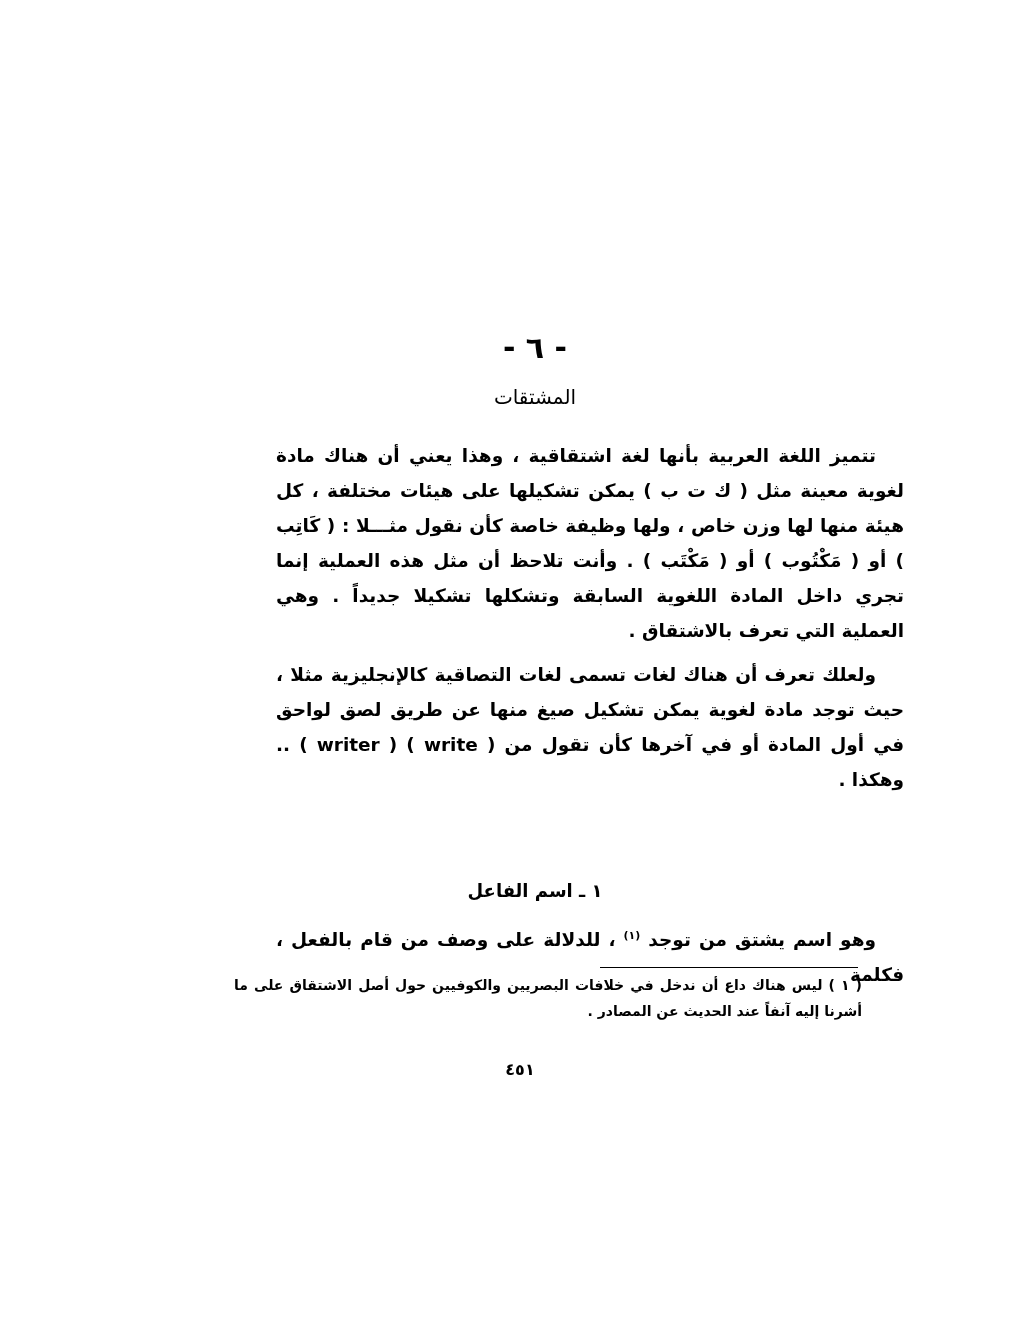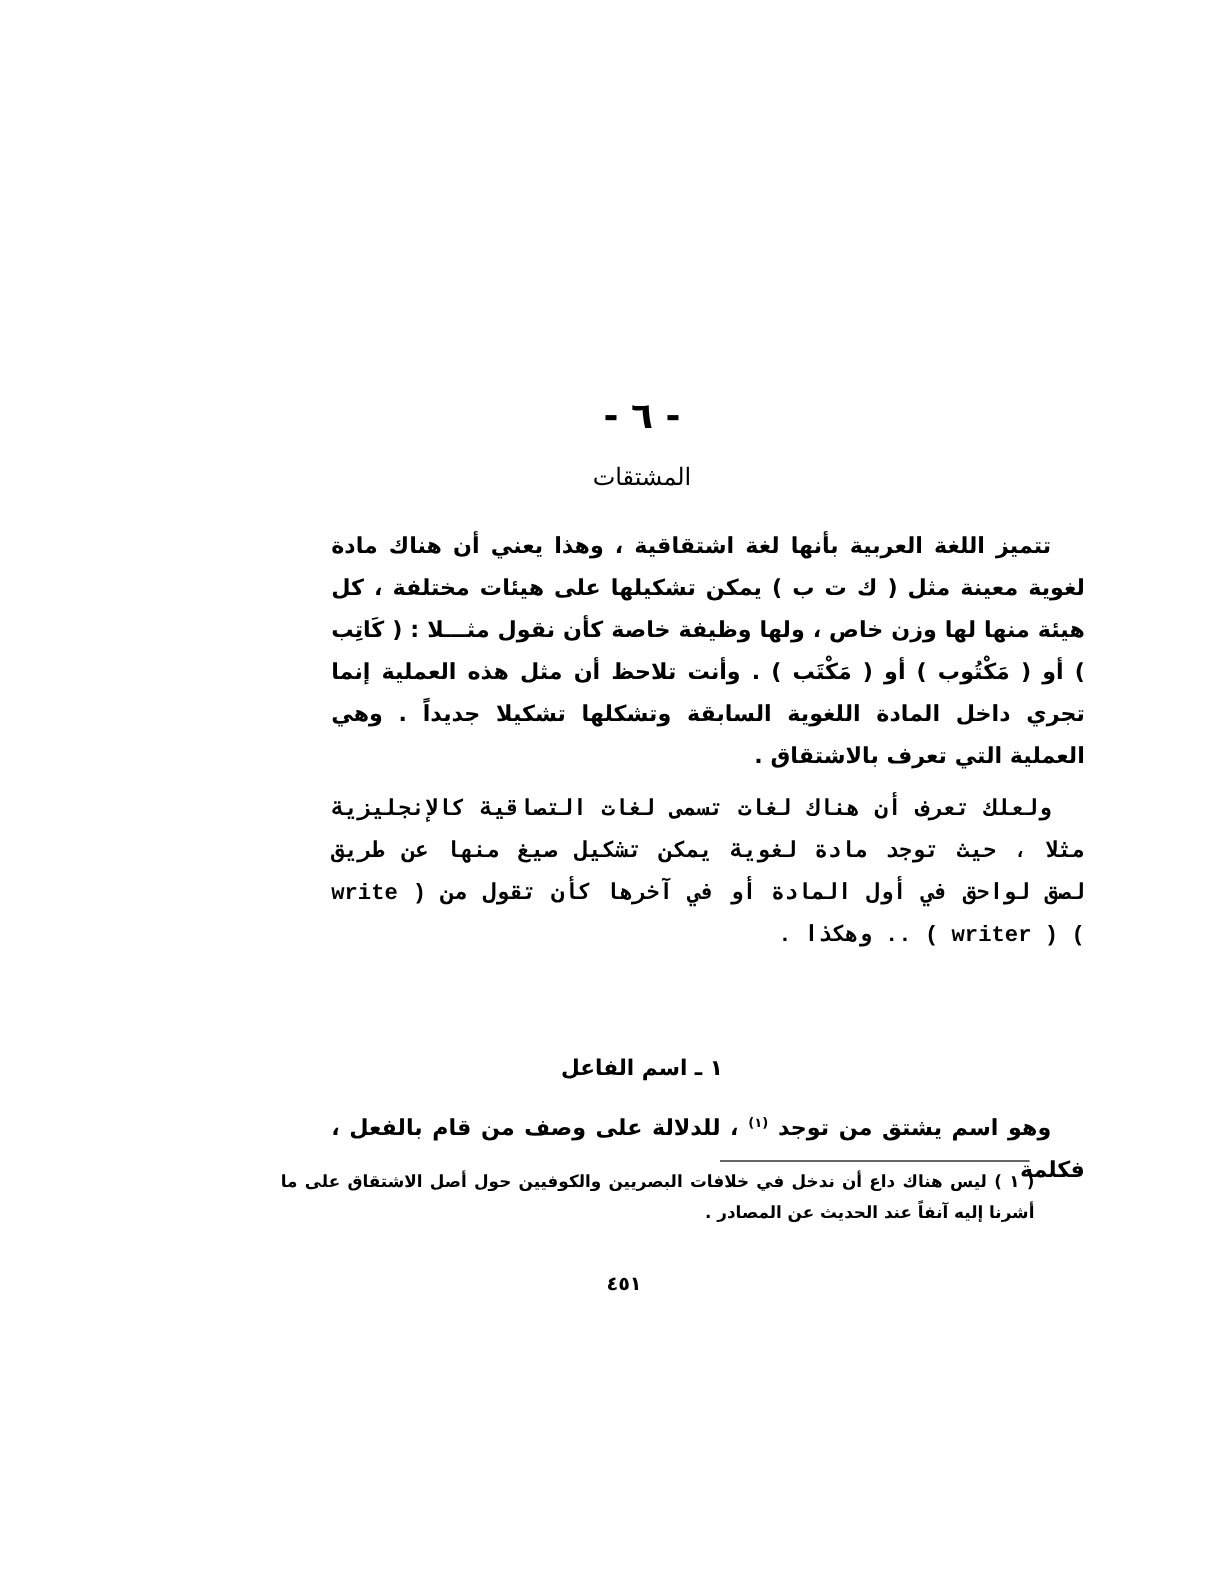"ولعلك تعرف أن هناك لغات" #para2 { font-family: Liberation Mono, monospace -> none }
